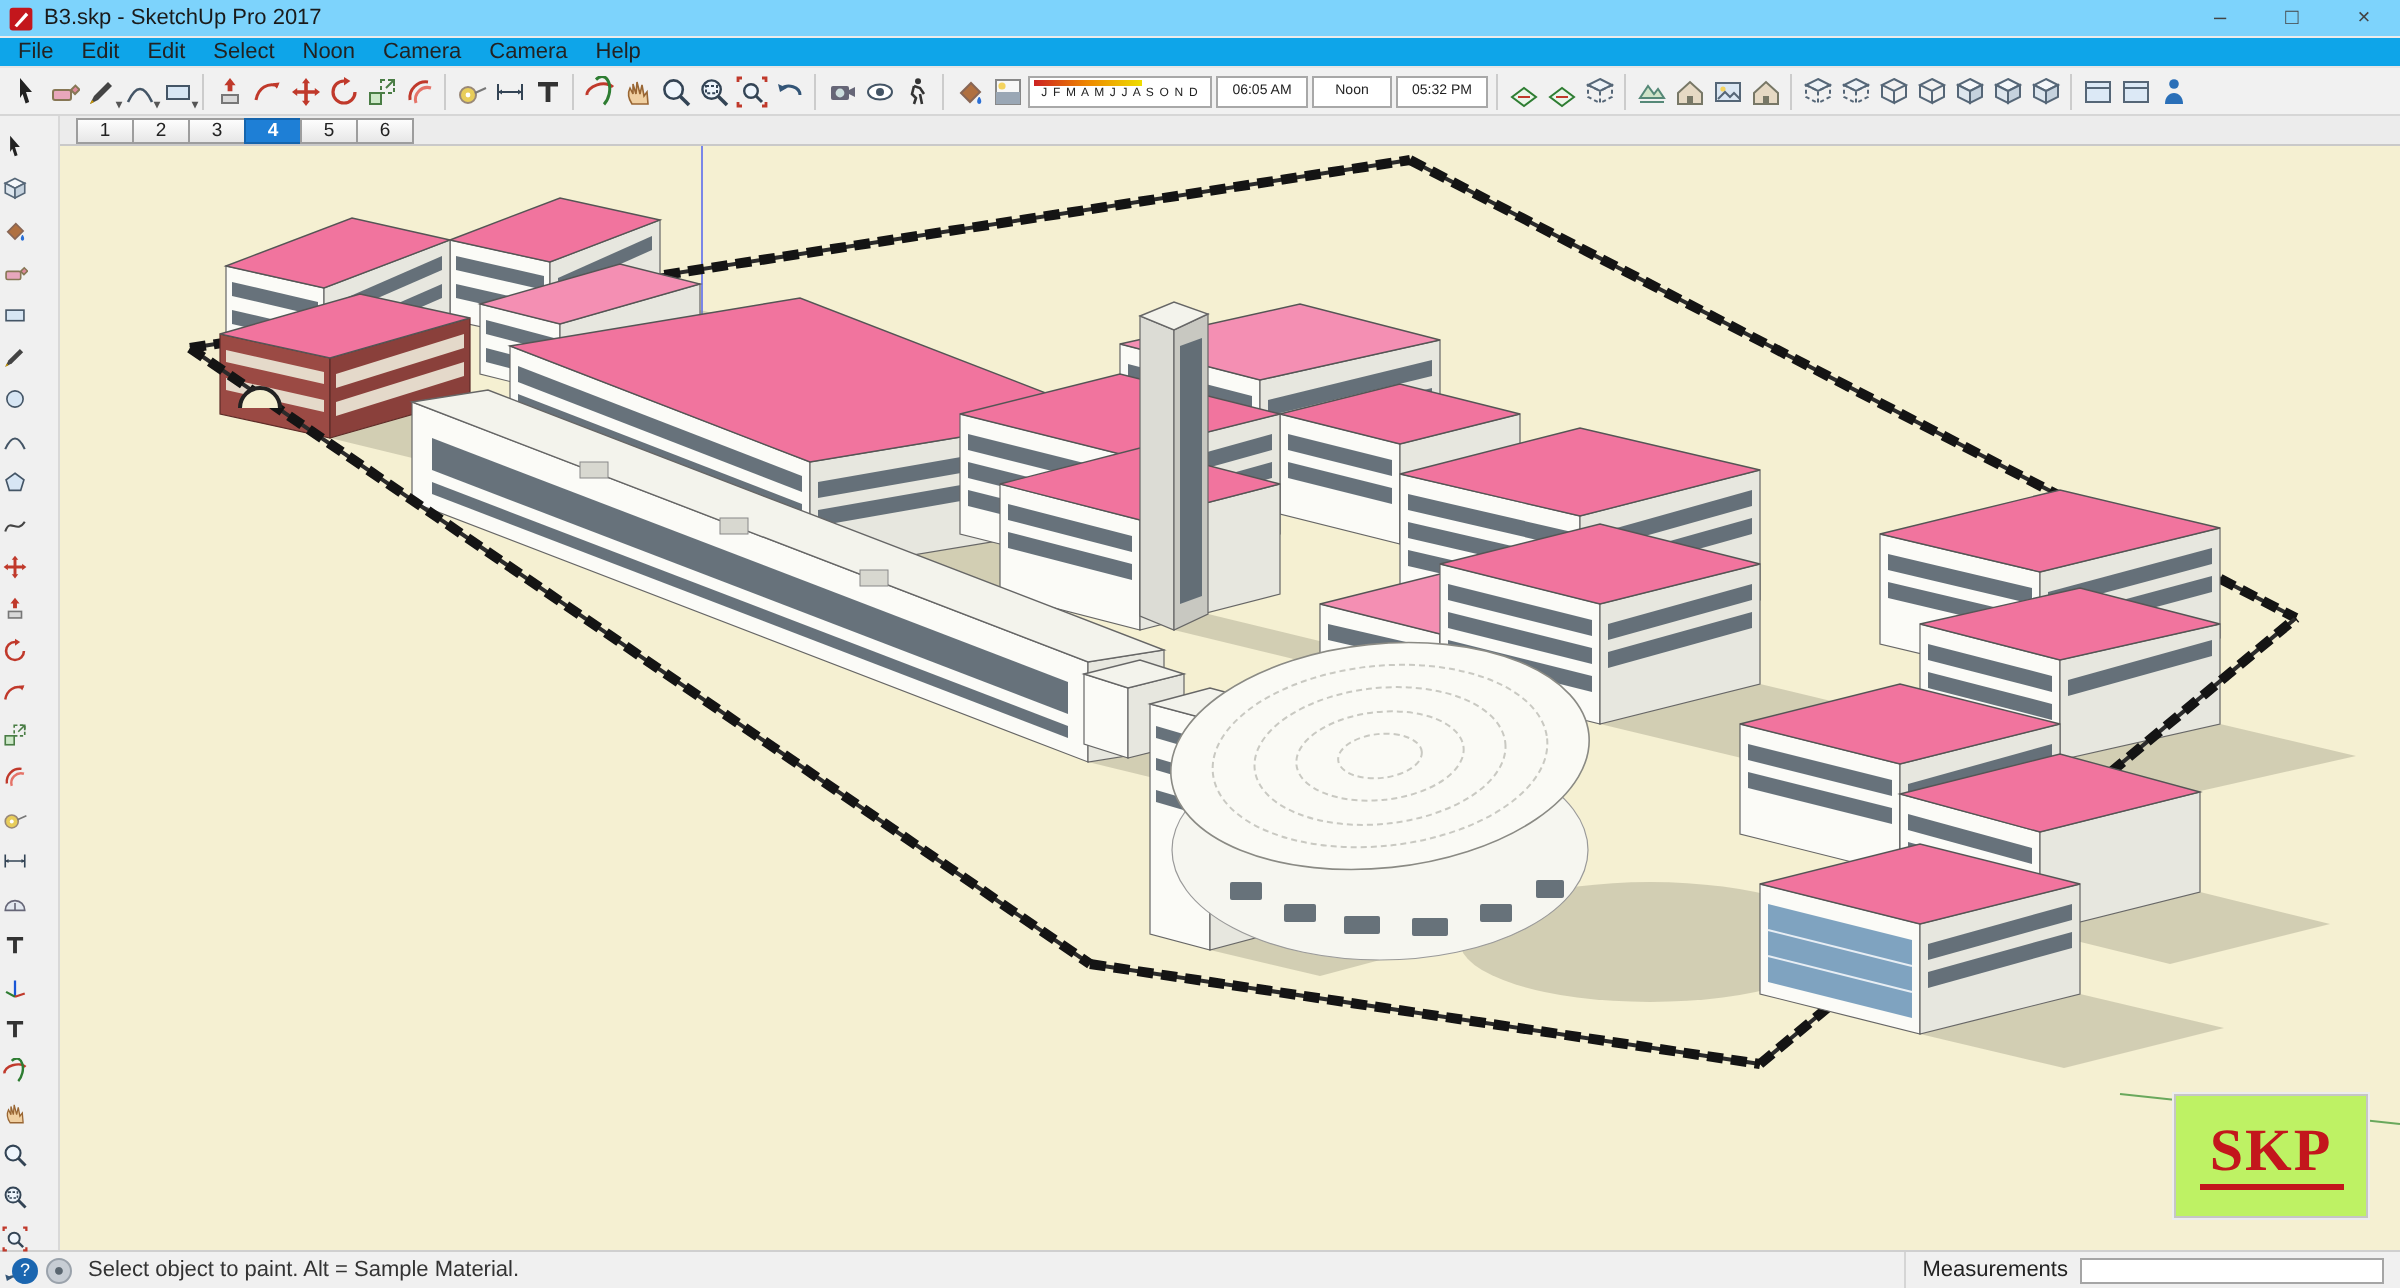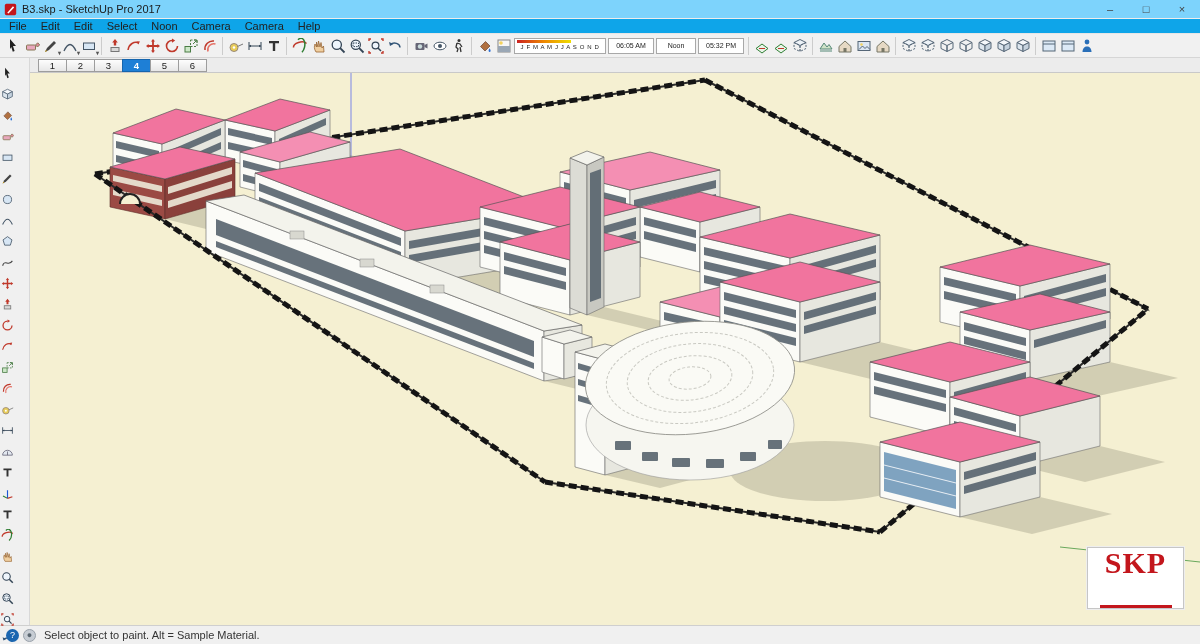"SKP" .logo { background: #ffffff -> #bef264; justify-content: space-between -> center }
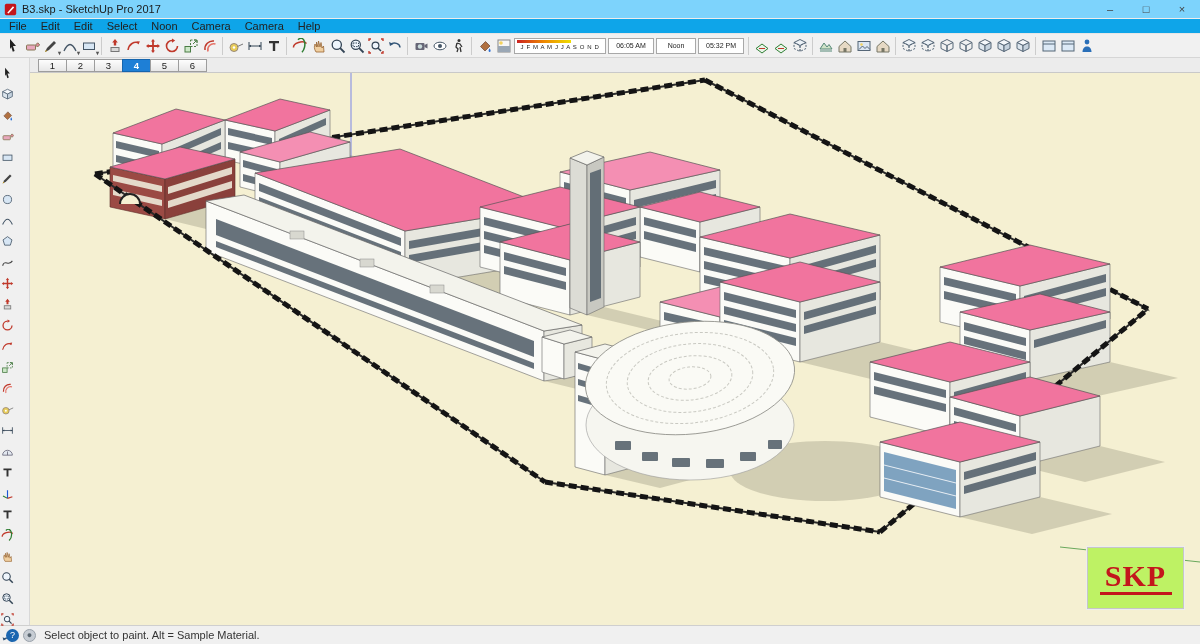"Measurements" div.measwrap { html: none -> <div> <span>Measurements</span> <input> </div> }
